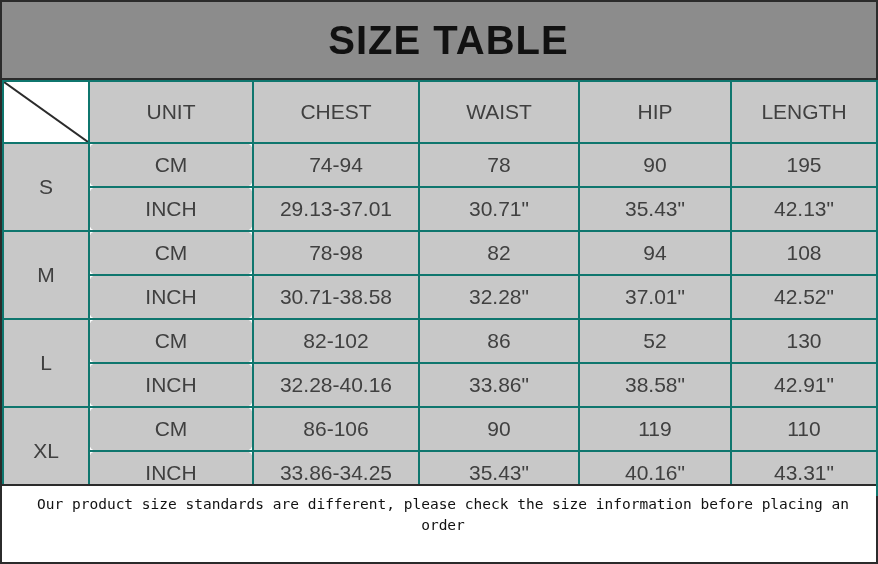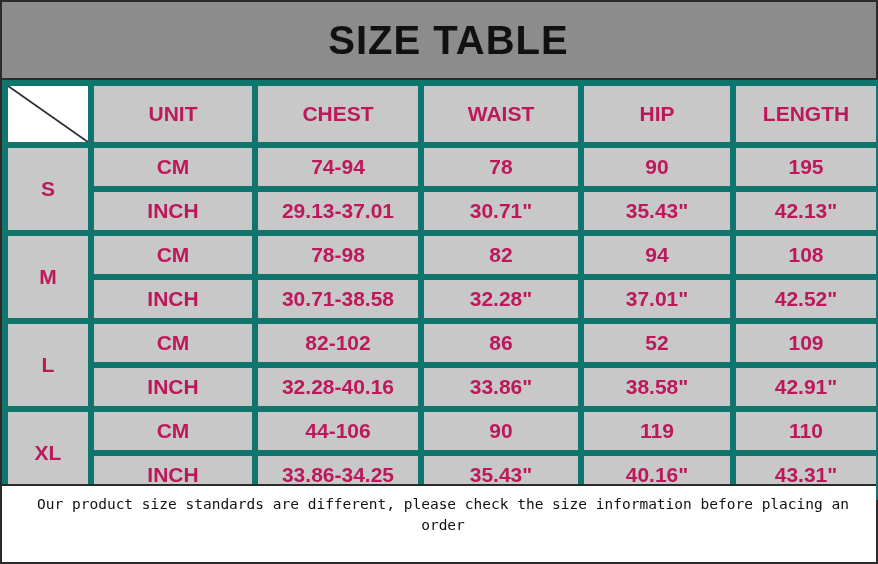"UNIT" table.size-table td, table.size-table th { border: 6px solid #0f766e -> 2px solid #0f766e; color: #be185d -> #404040; font-weight: bold -> normal }
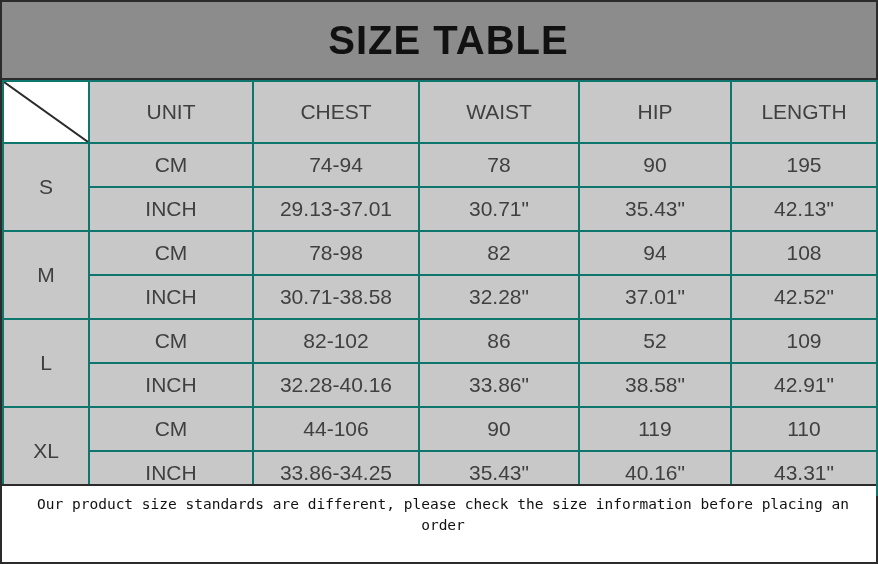"CM" td.unit-cell { border-radius: none -> 8px }
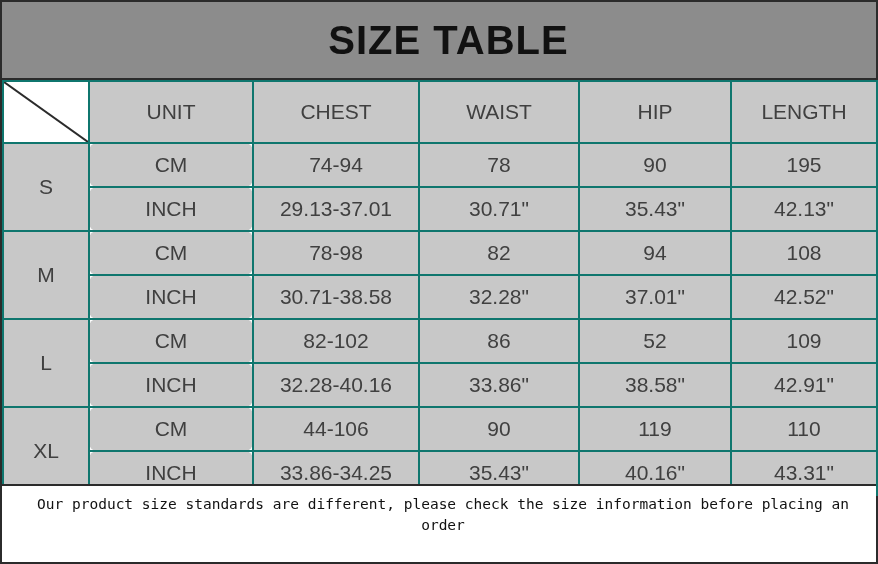"109" td.value-cell { text: 109 -> 130 }
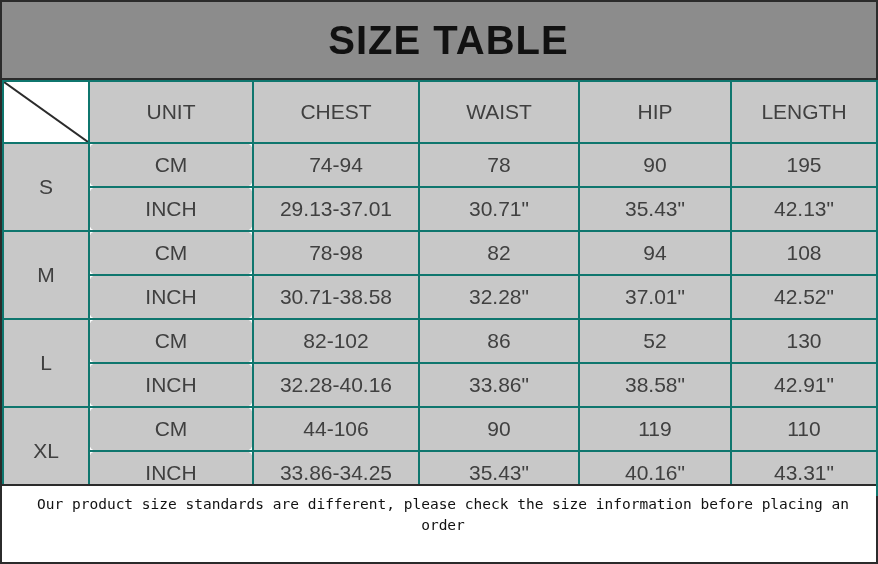"44-106" td.value-cell { text: 44-106 -> 86-106 }
